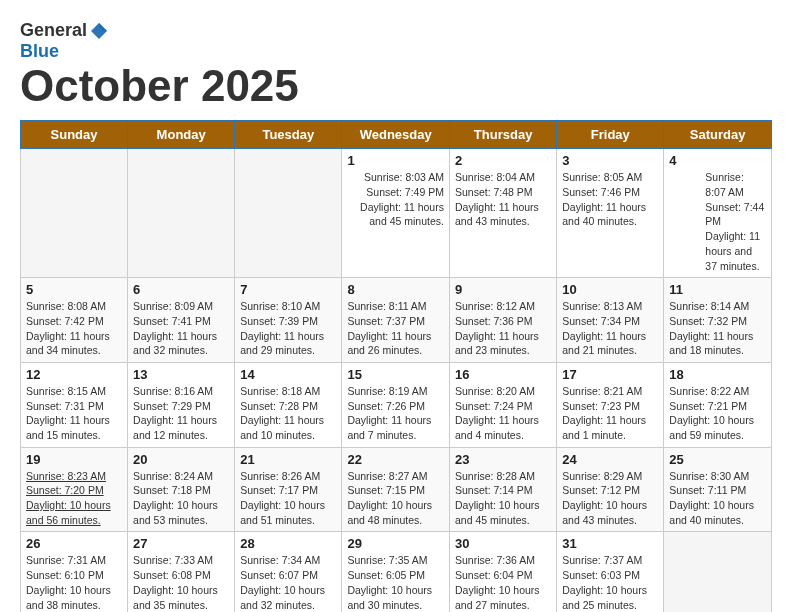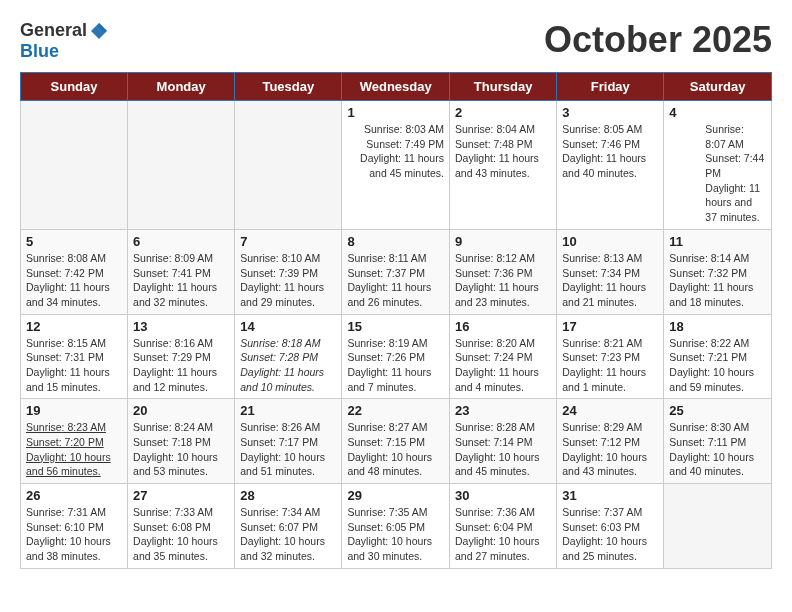"General" .header { flex-direction: none -> column }
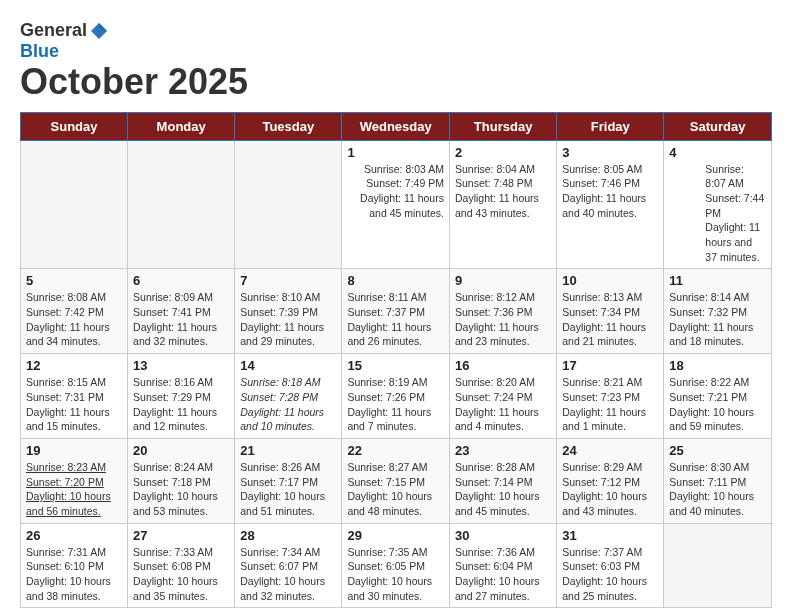"October 2025" .month-title { font-size: 36px -> 44px }
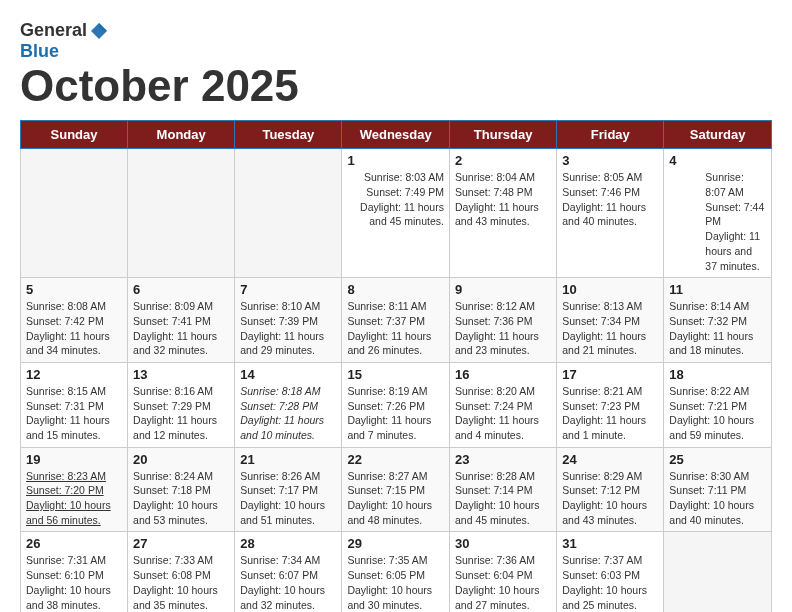"Sunday" .calendar th { background-color: #7f1d1d -> #a16207 }
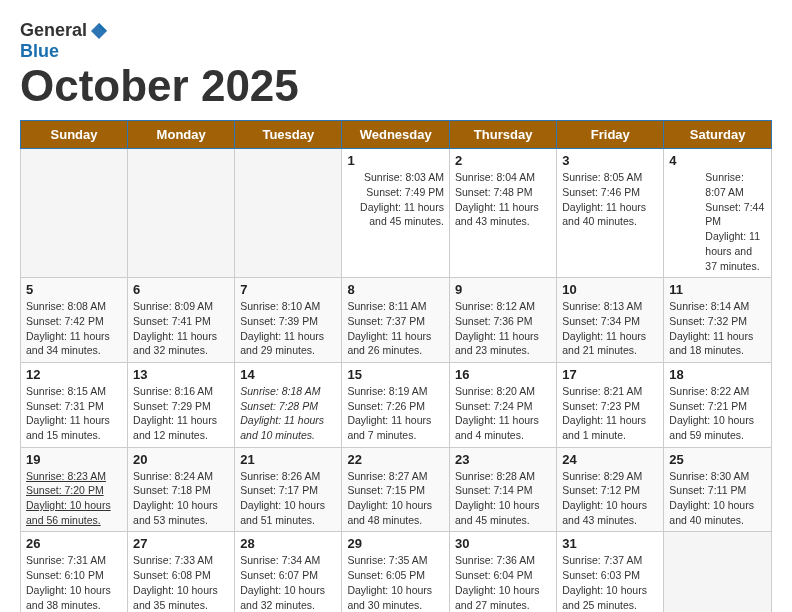"Sunrise: 8:18 AM" div.day-info { font-style: italic -> none }
